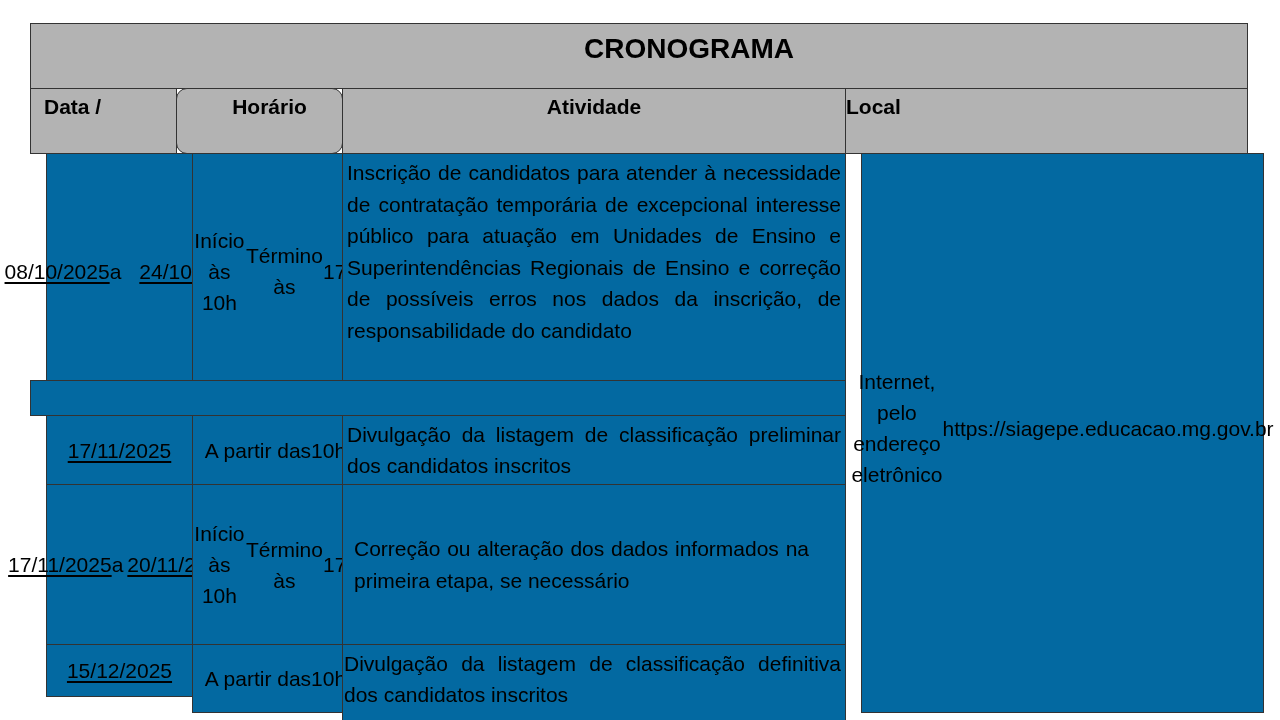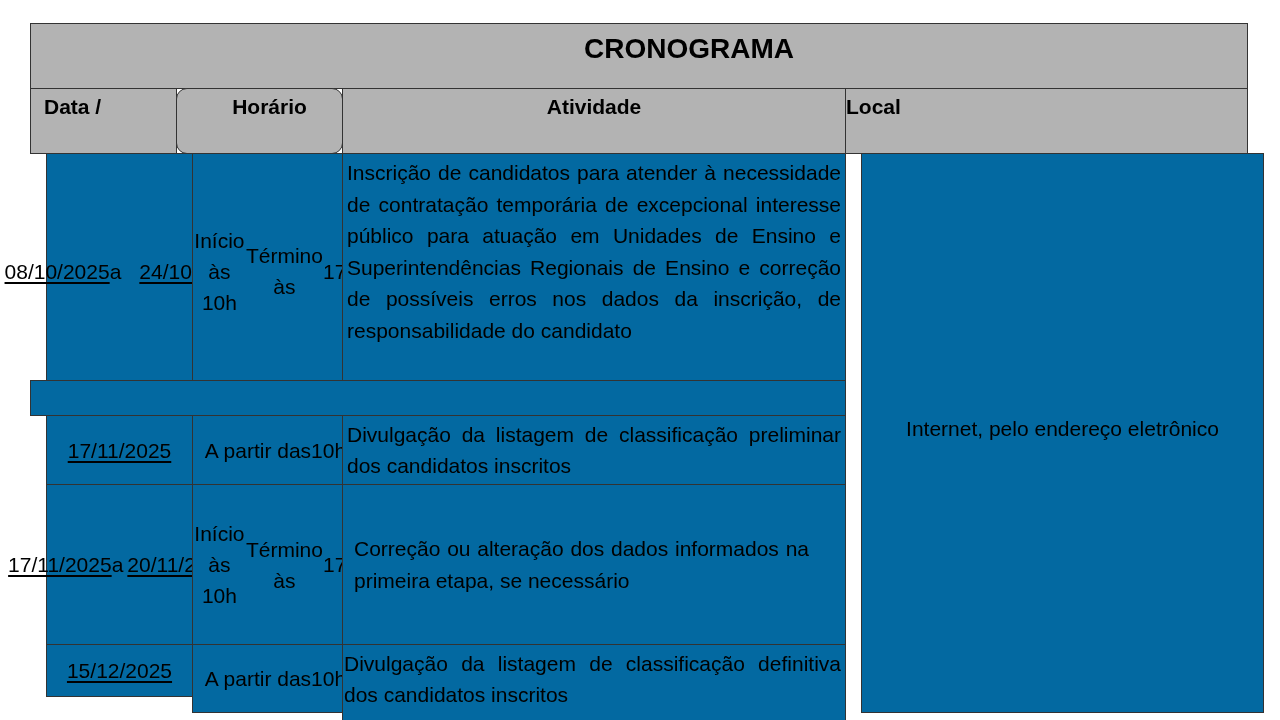"https://siagepe.educacao.mg.gov.br" div { html: none -> <div>https://siagepe.educacao.mg.gov.br</div> }
